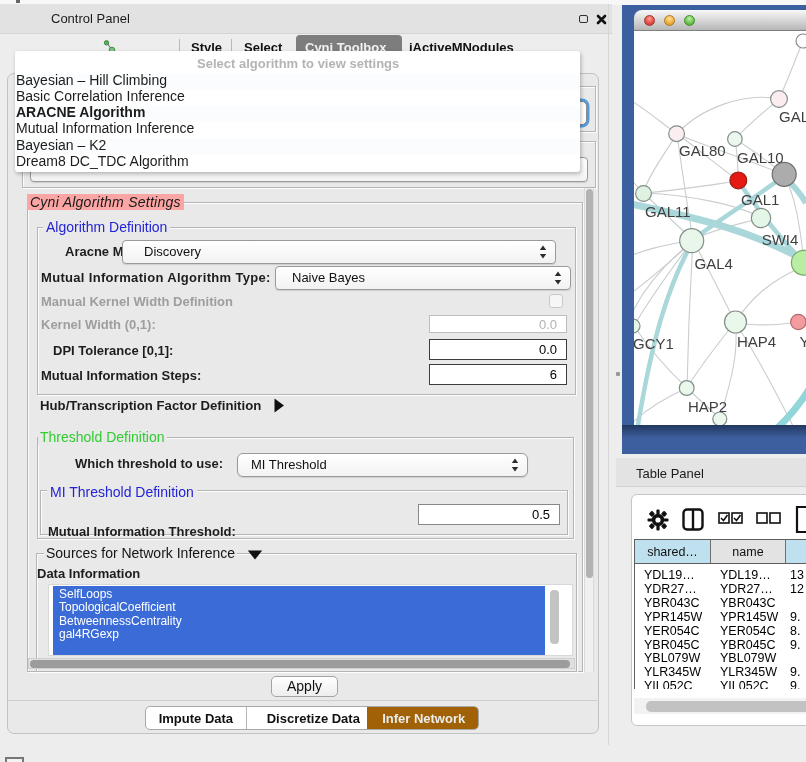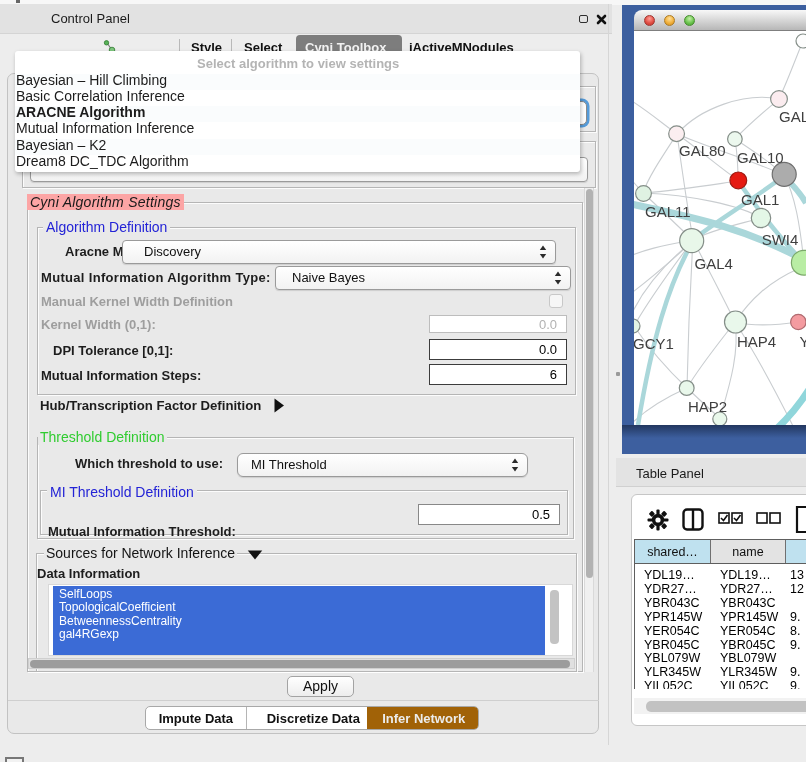"Apply" div.abs { margin-left: 16px -> none }
